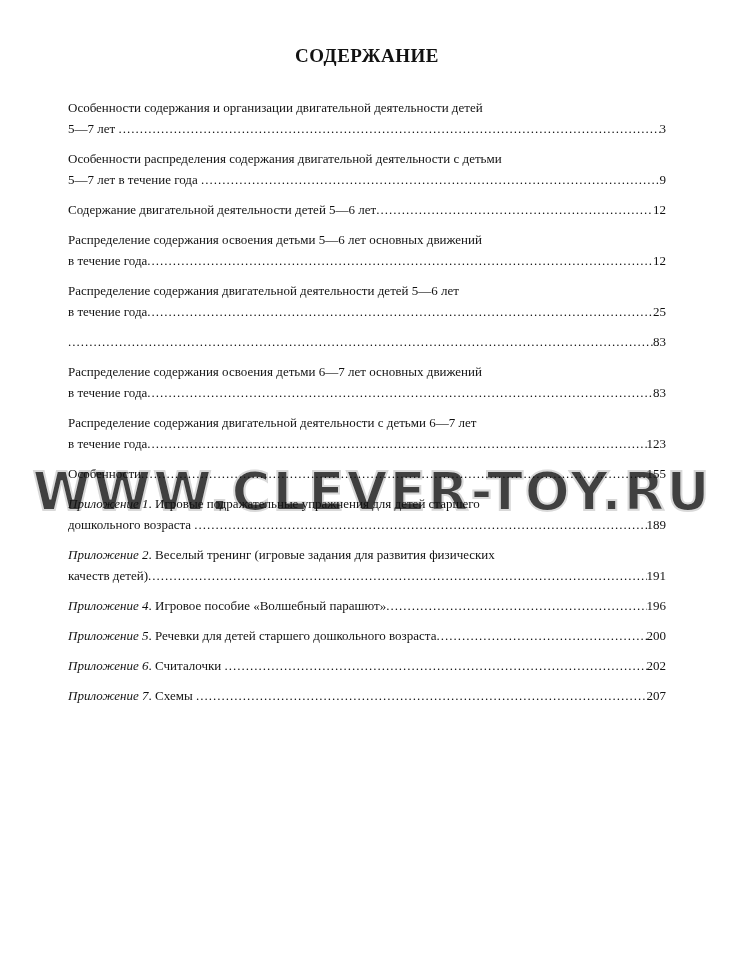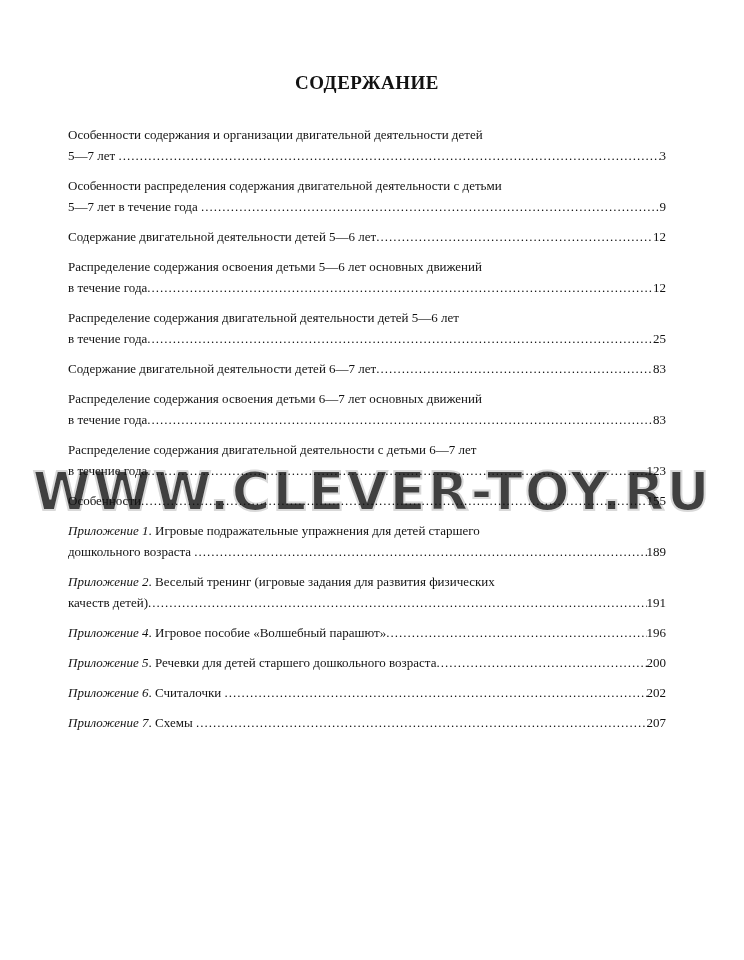"СОДЕРЖАНИЕ" .content { padding: 70px 78px 0 68px -> 43px 78px 0 68px }
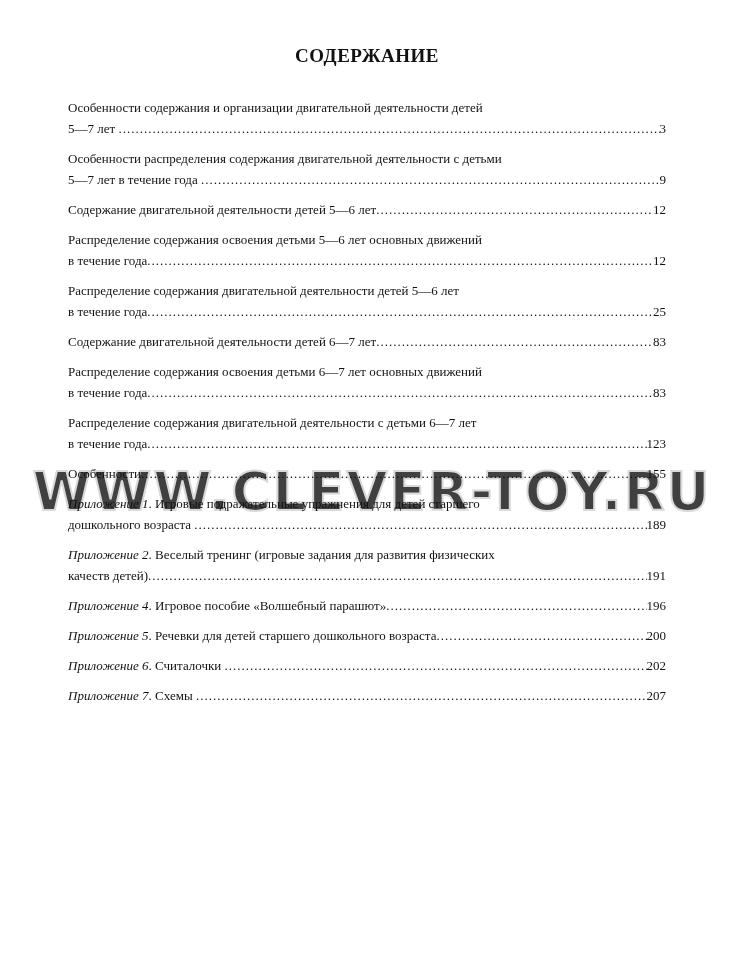"Содержание двигательной деятельности детей 6—7" span.t { html: <span>Содержание двигательной деятельности детей 6—7 лет</span> -> none }
